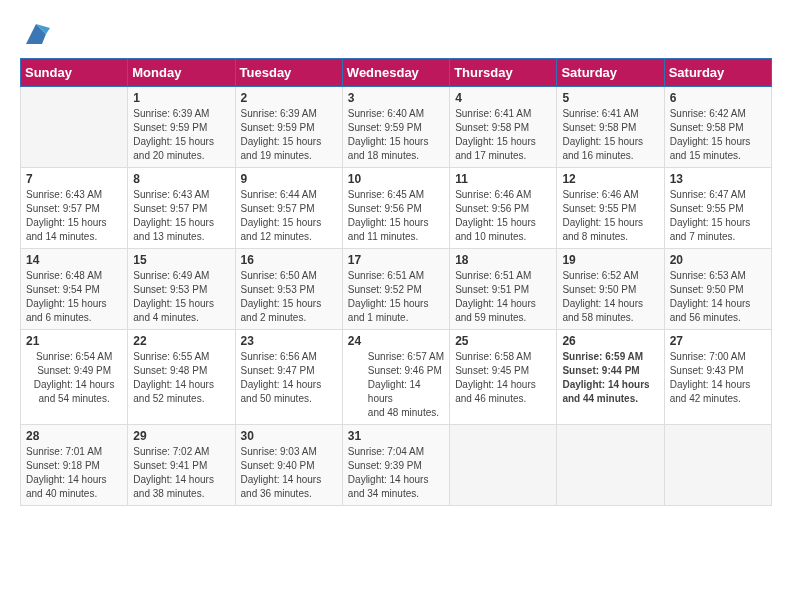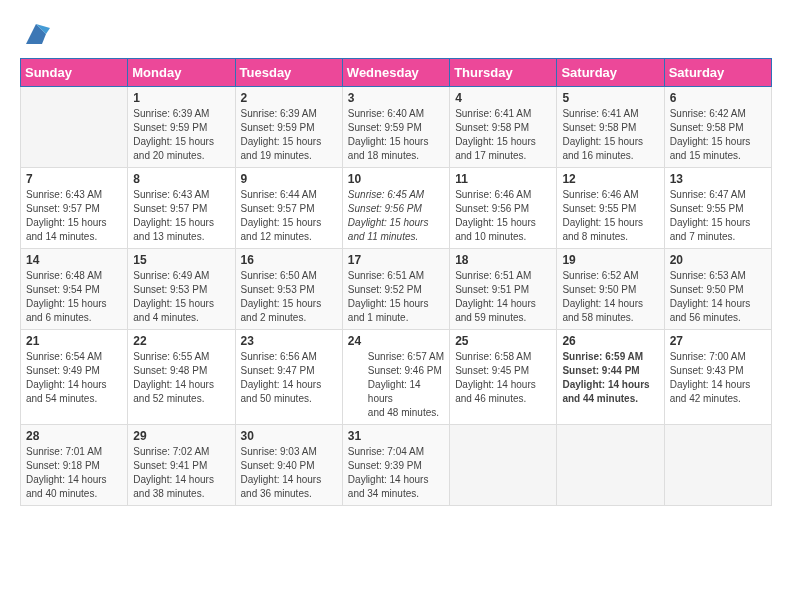"Sunday" thead tr th { background: #ec4899 -> #be185d }
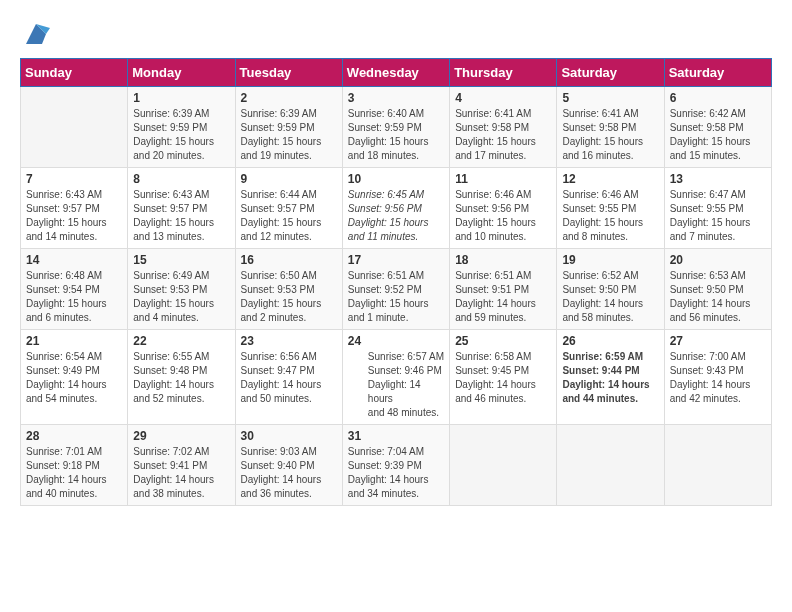"Sunrise: 6:45 AM" div.day-info { font-style: italic -> none }
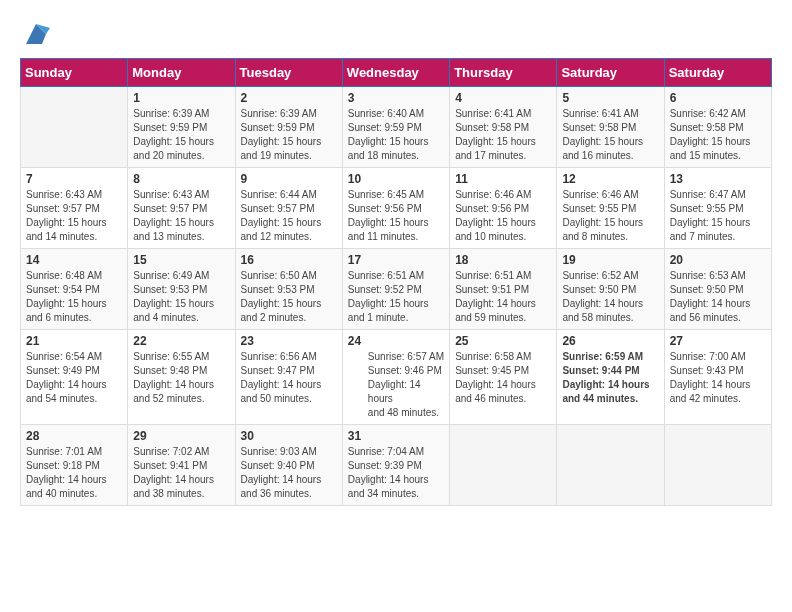"Sunrise: 6:54 AM" div.day-info { text-align: none -> center }
